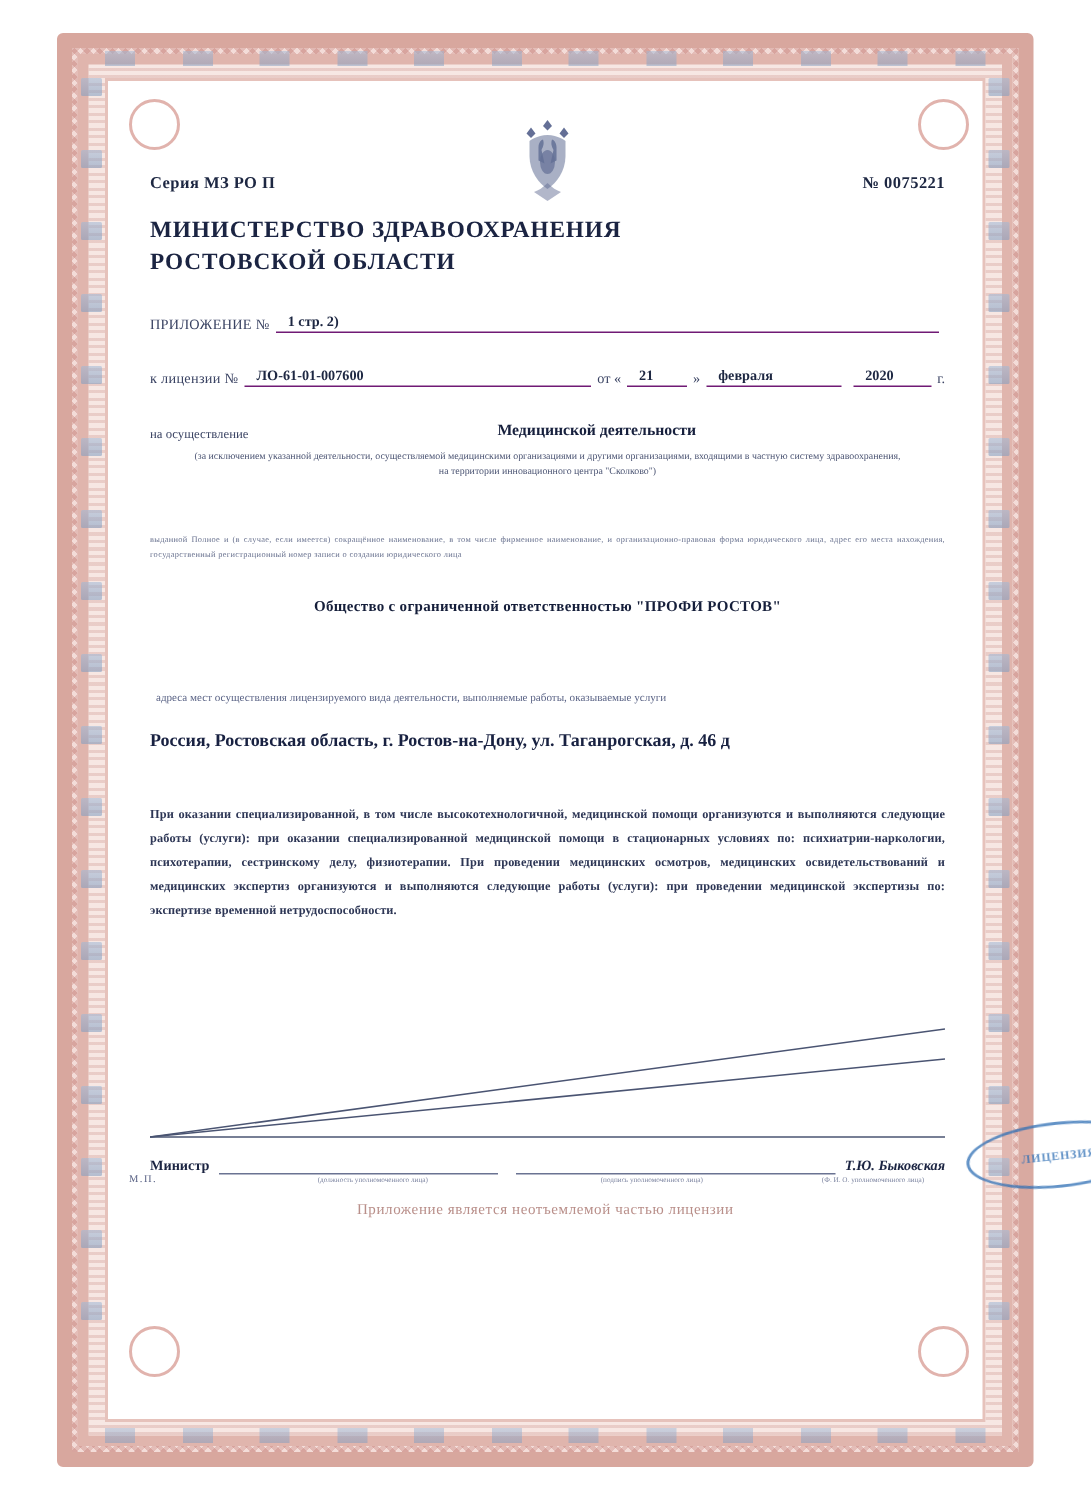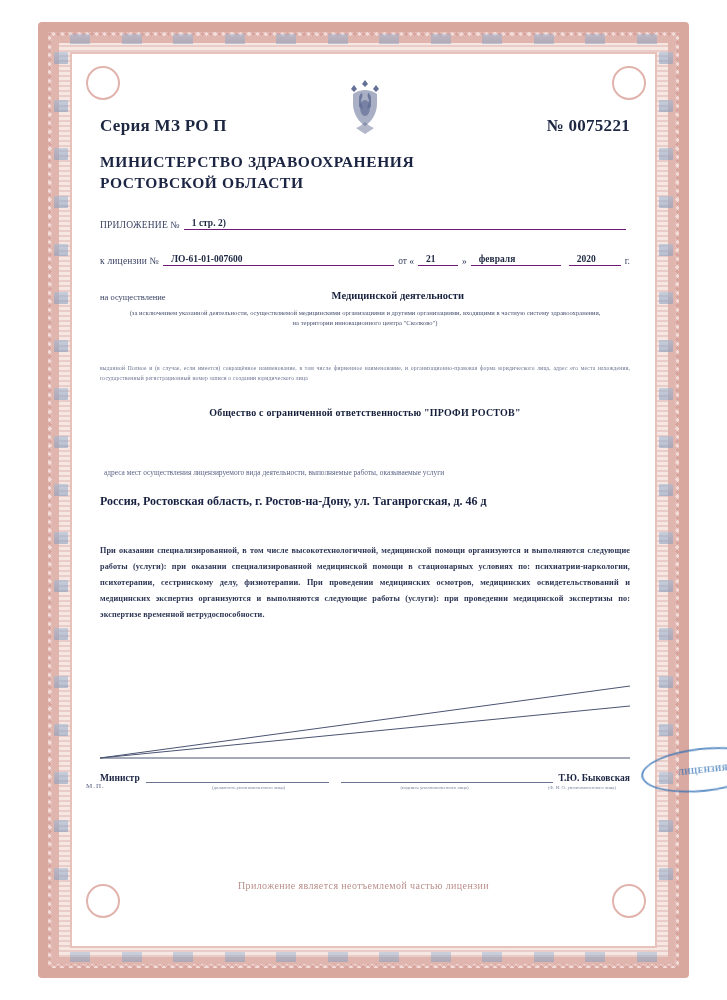"Серия МЗ РО П" .topline { font-size: 17px -> 11px }
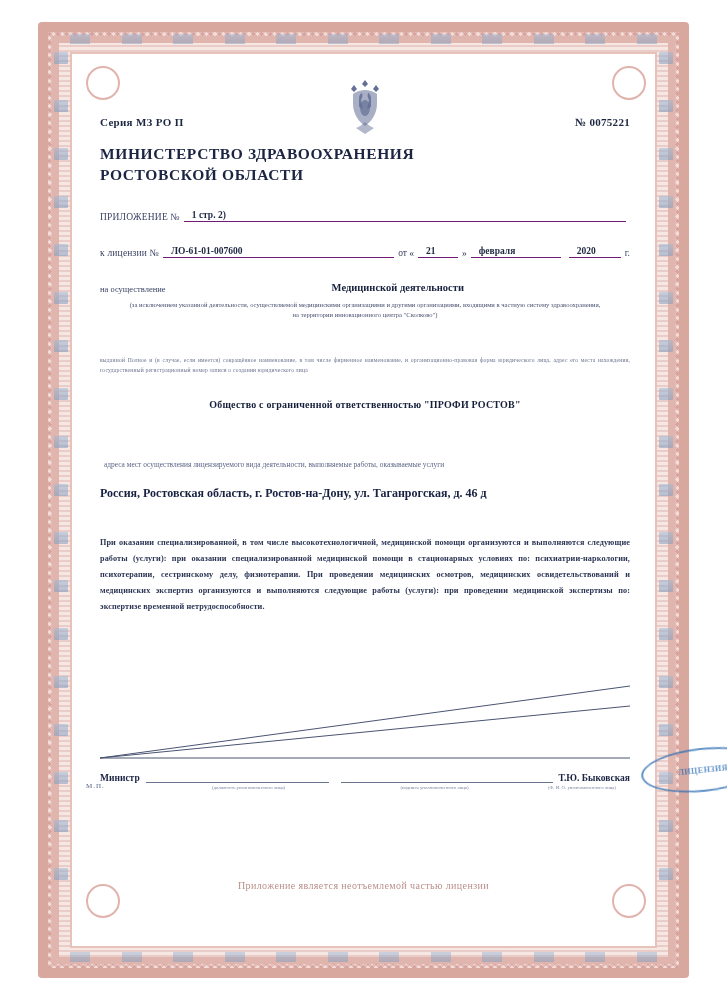"Т.Ю. Быковская" .sign-row .name { font-style: none -> italic }
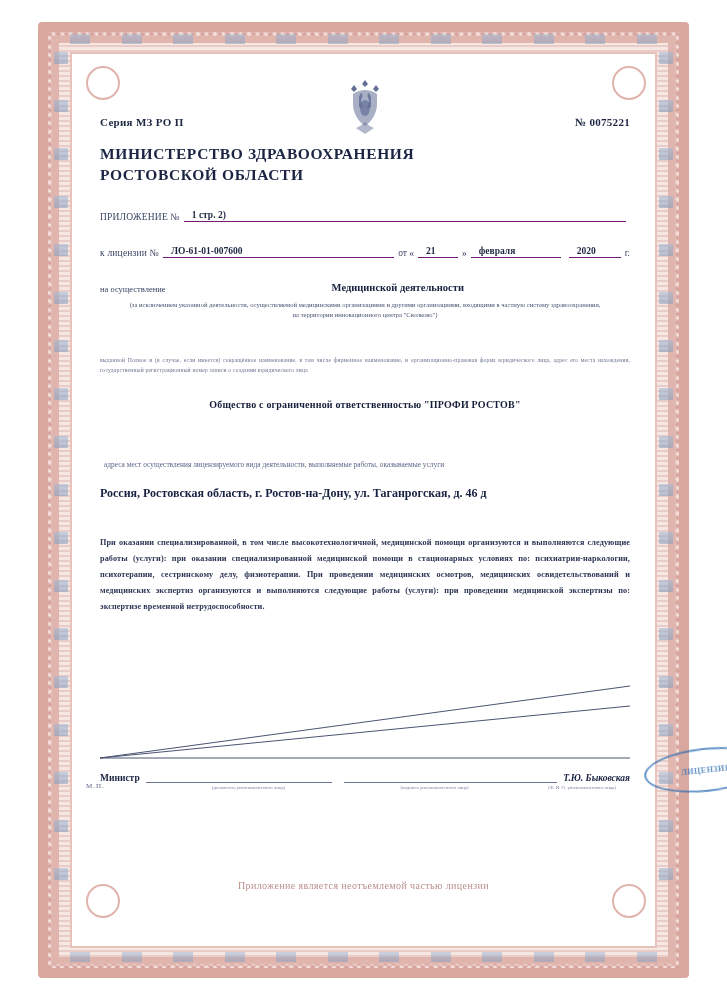"Приложение является неотъемлемой частью" .footer-note { top: 880px -> 801px }
